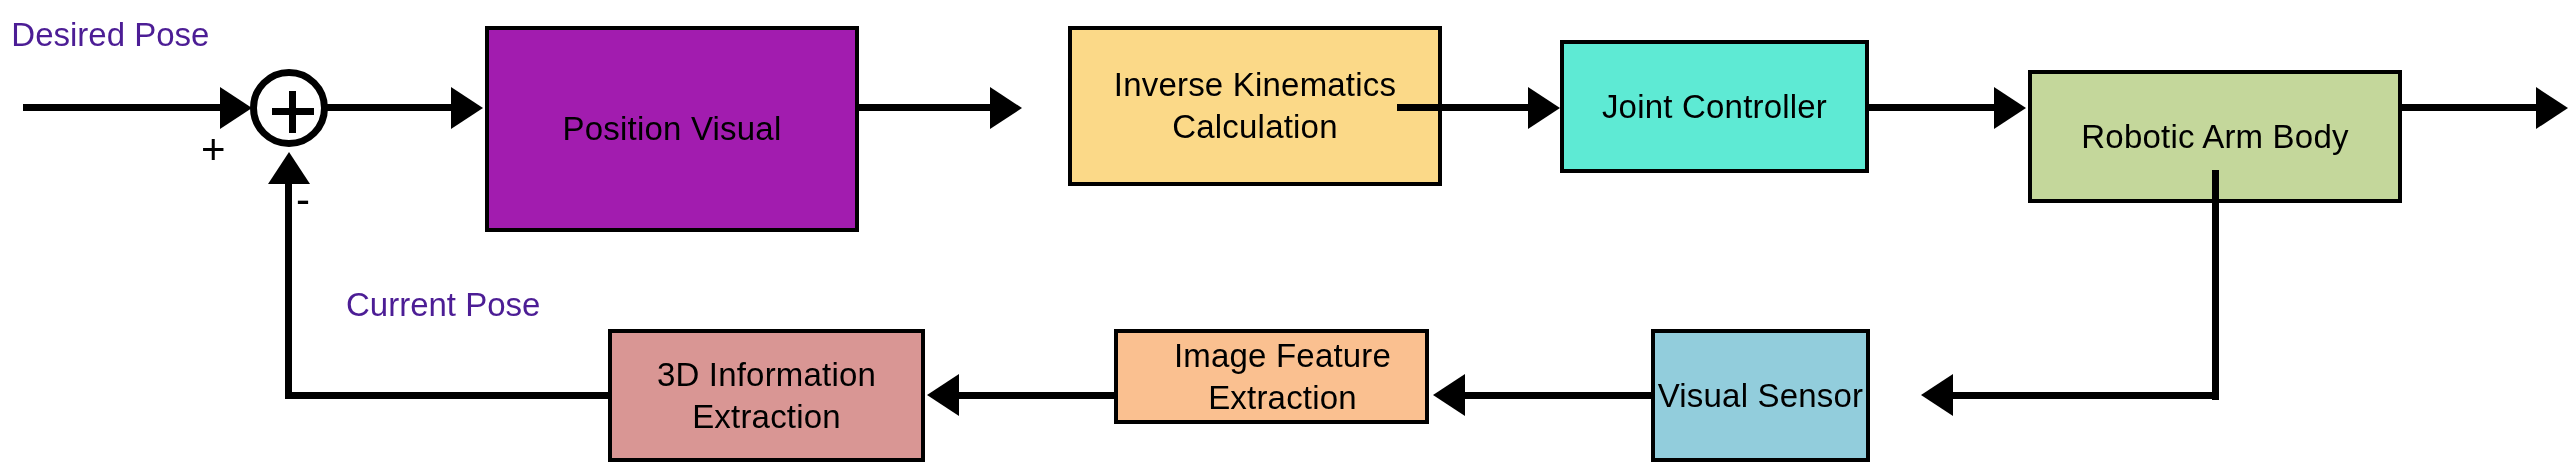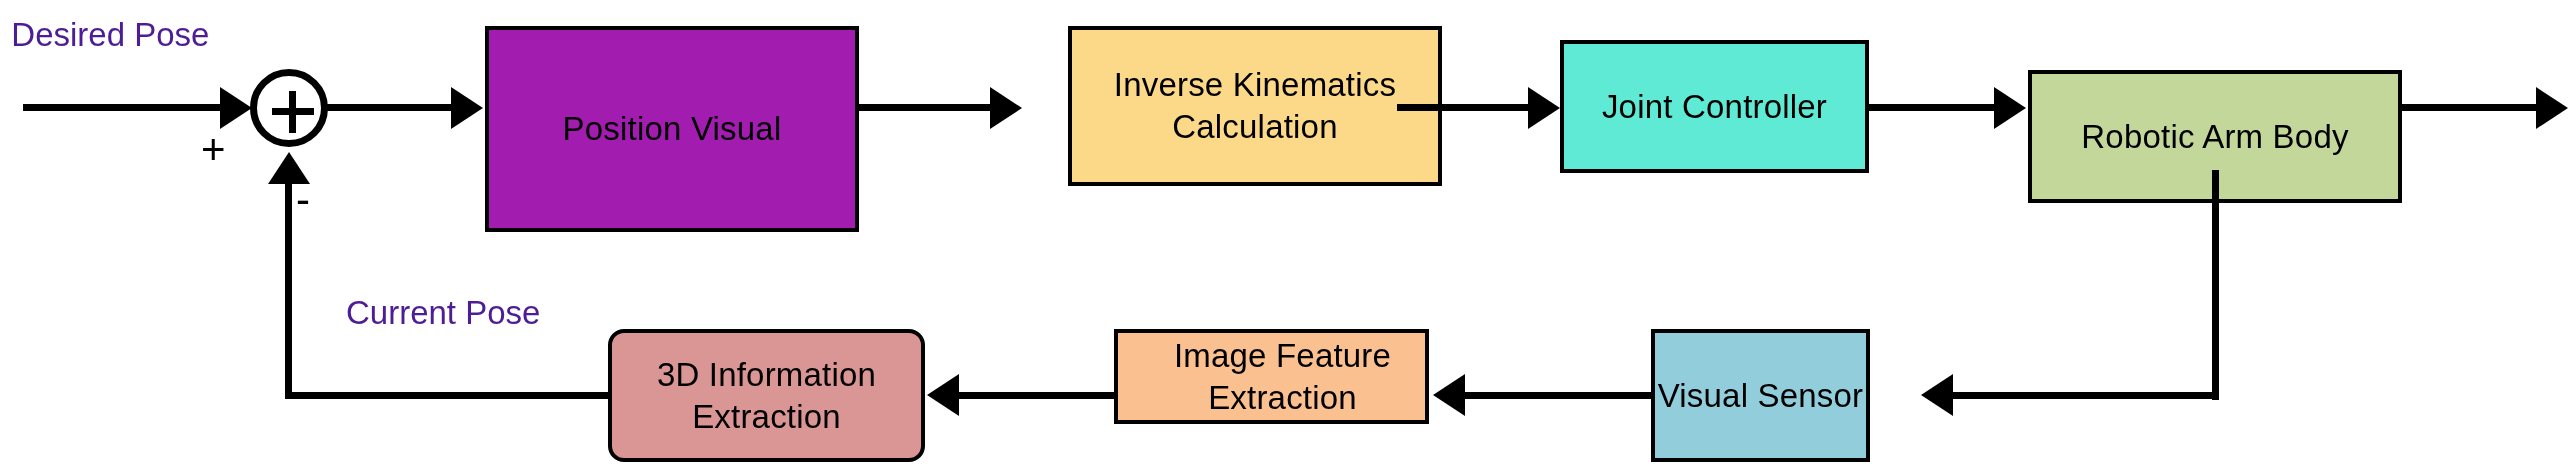"Current Pose" div.lbl { margin-top: 8px -> none }
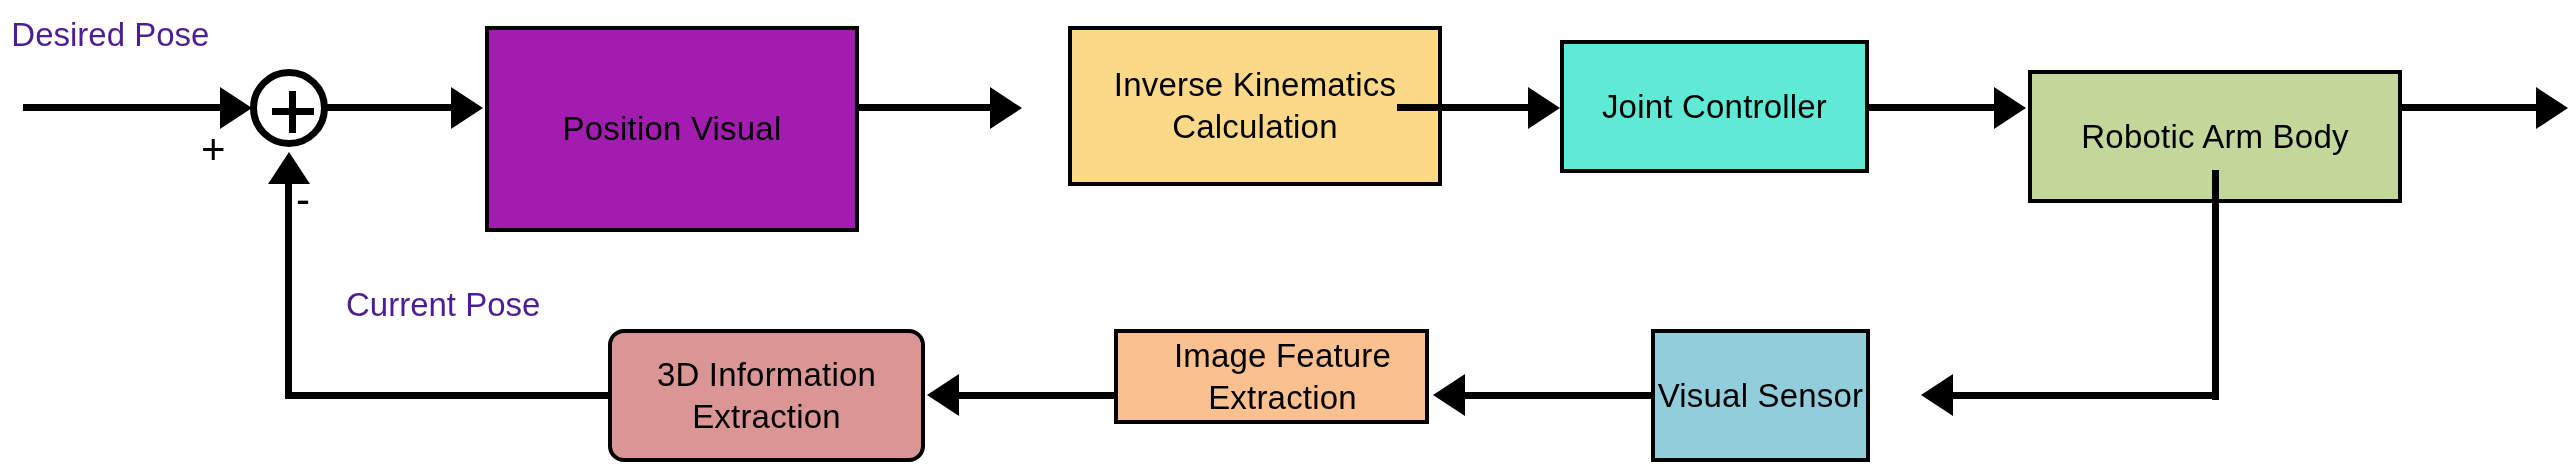"3D Information" div.blk { border-radius: 16px -> none }
